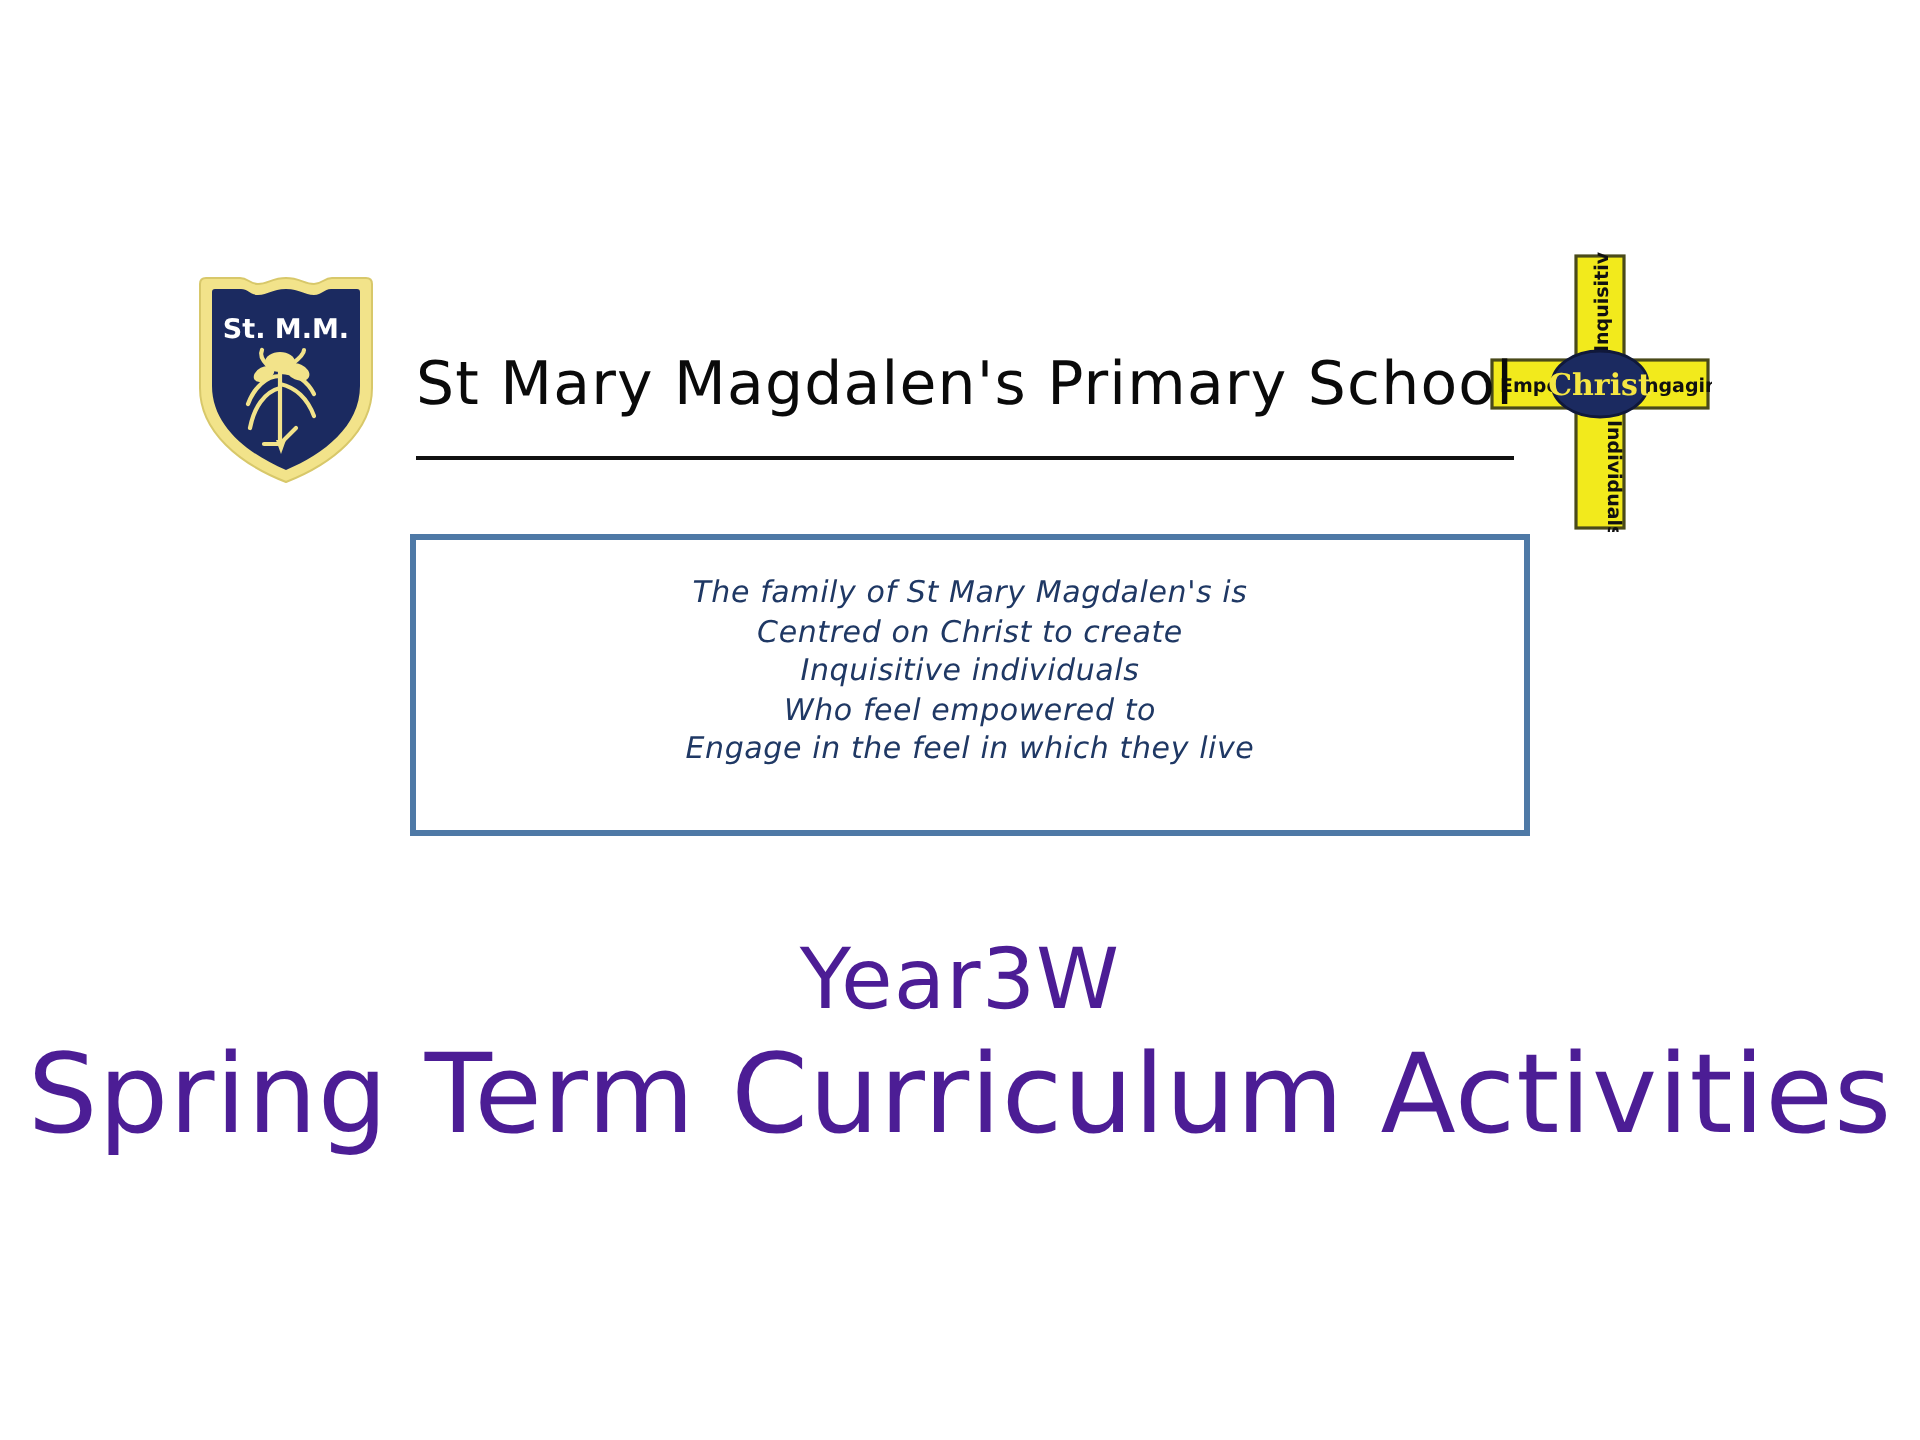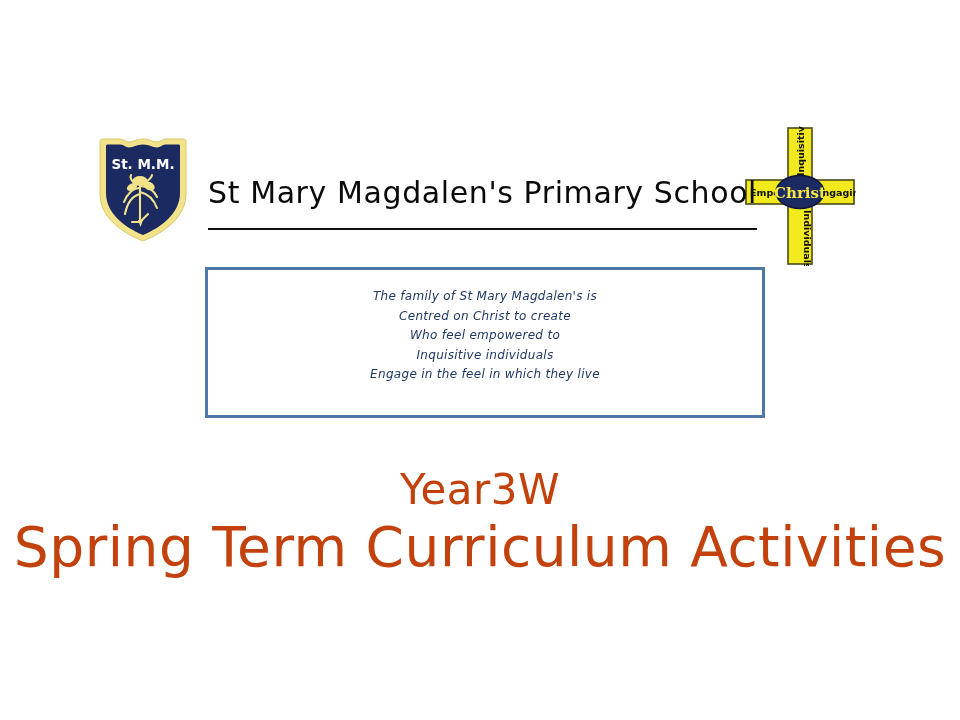"The family of St Mary" .mission-text { font-size: 12px -> 15px }
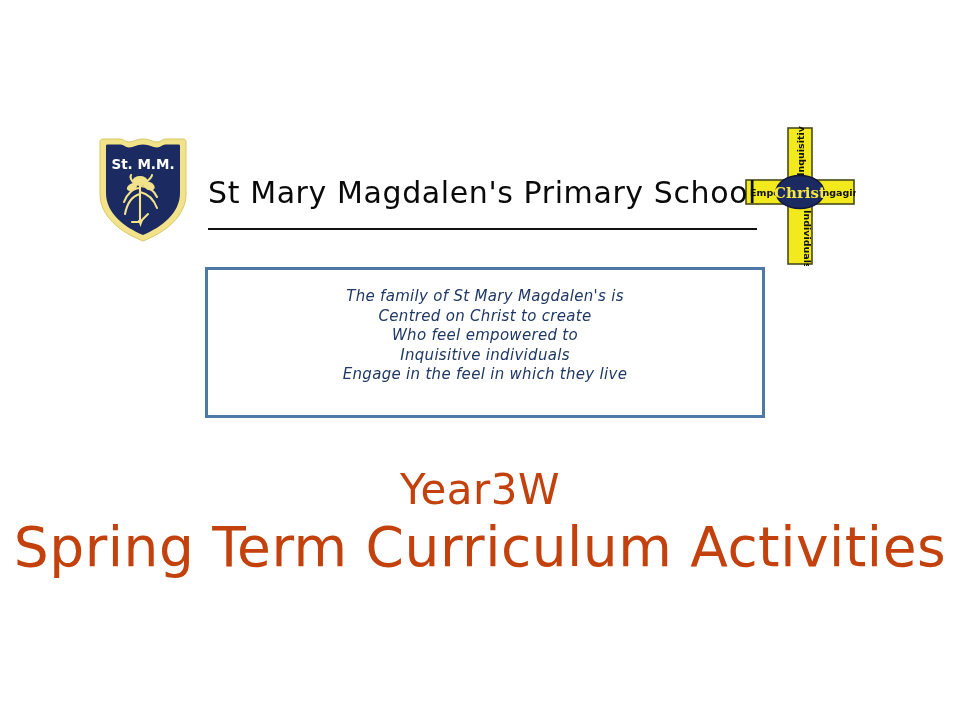"Who feel empowered to" div { order: before "Inquisitive individuals" -> after "Inquisitive individuals" }
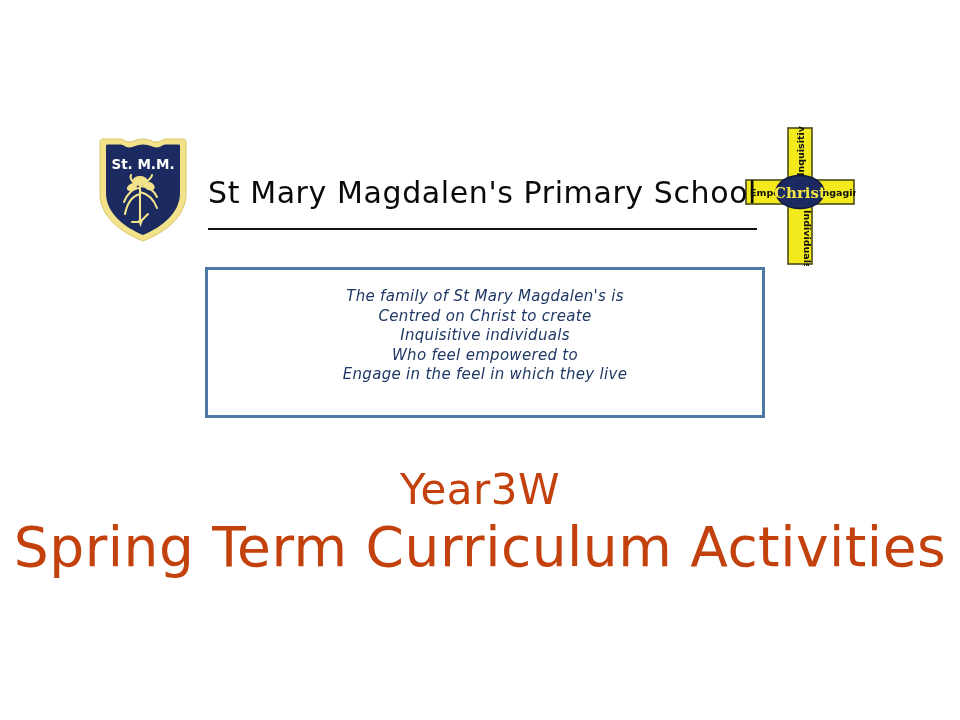"Year3W" .doc-title { color: #c2410c -> #4c1d95 }
